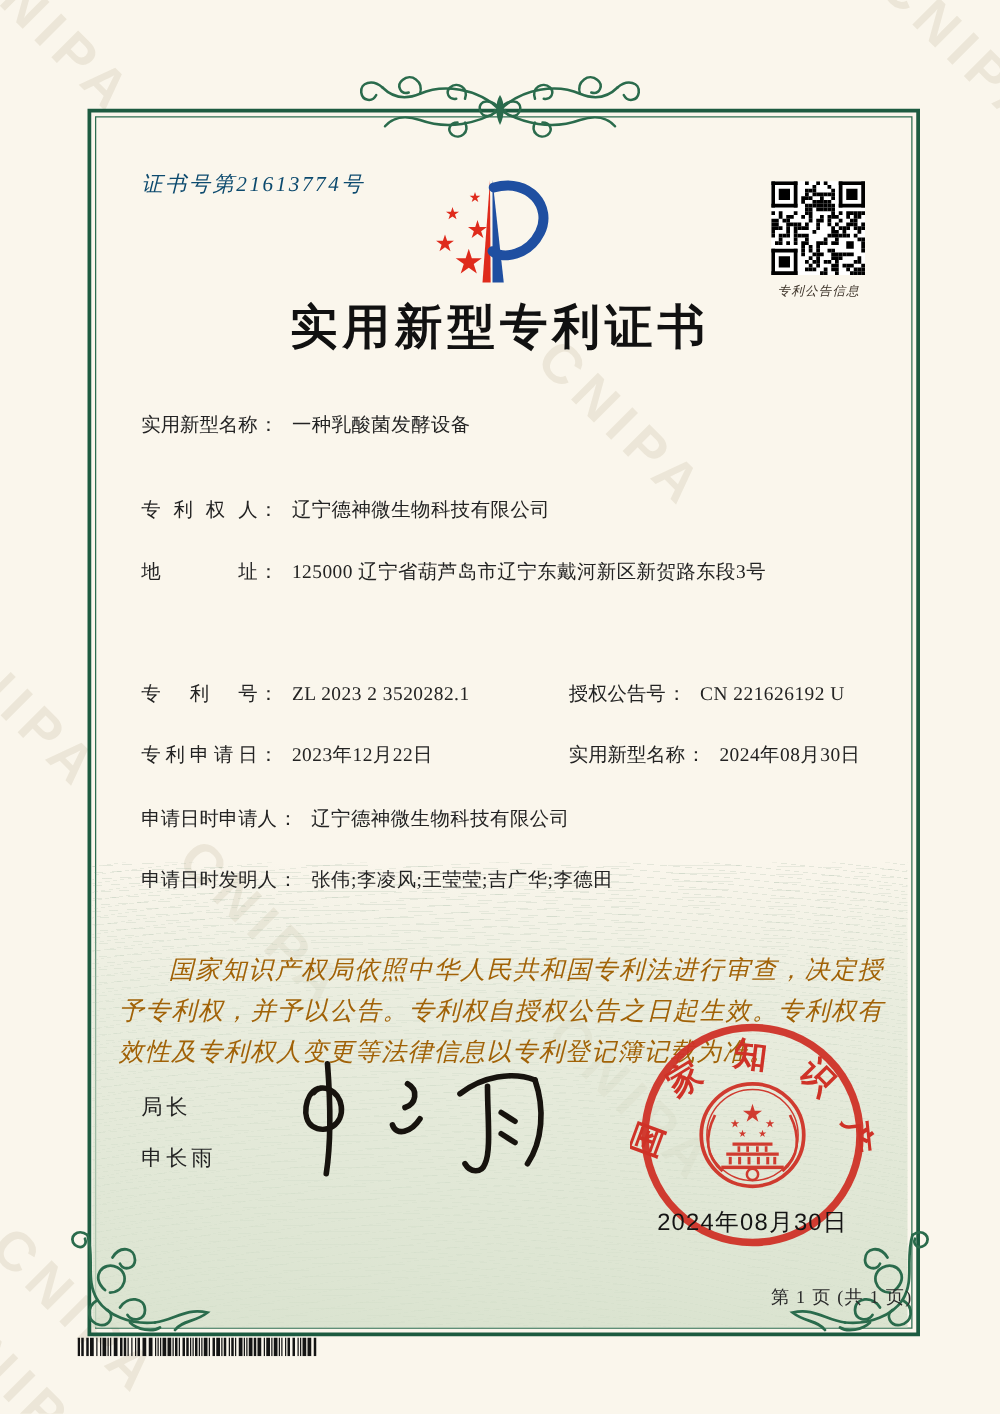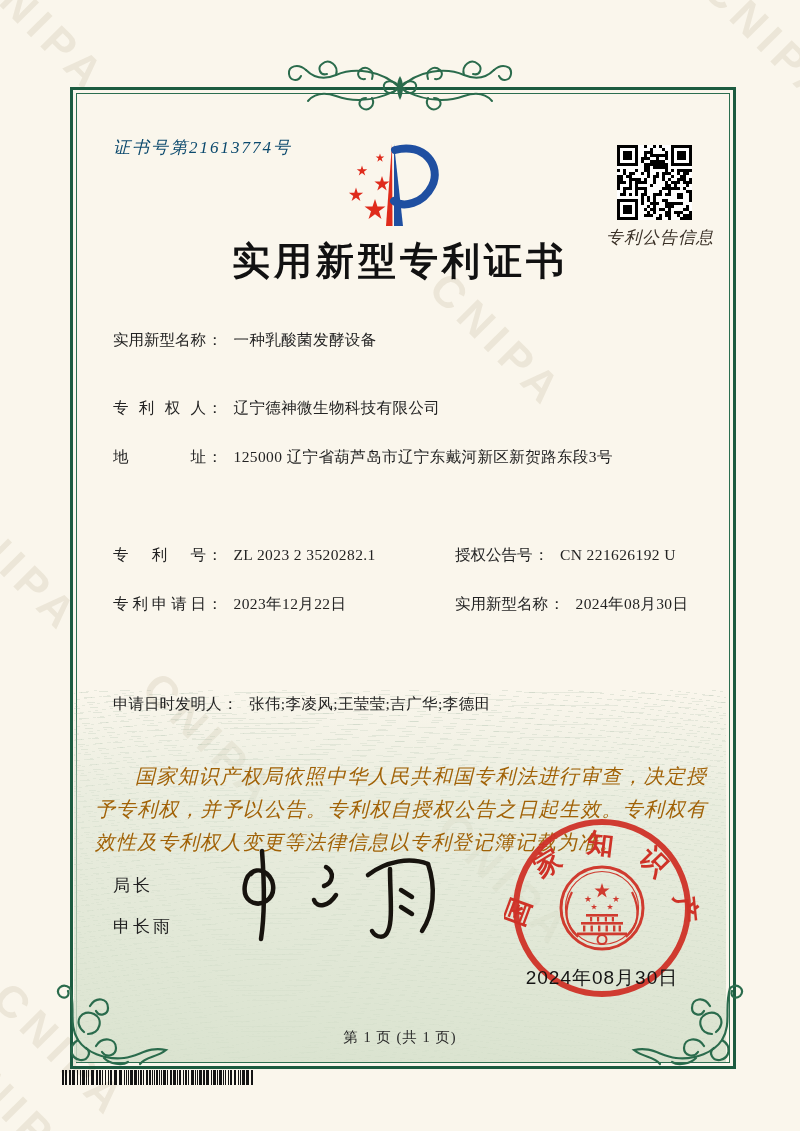"专利公告信息" .qr-caption { font-size: 17px -> 10px; text-align: right -> center }
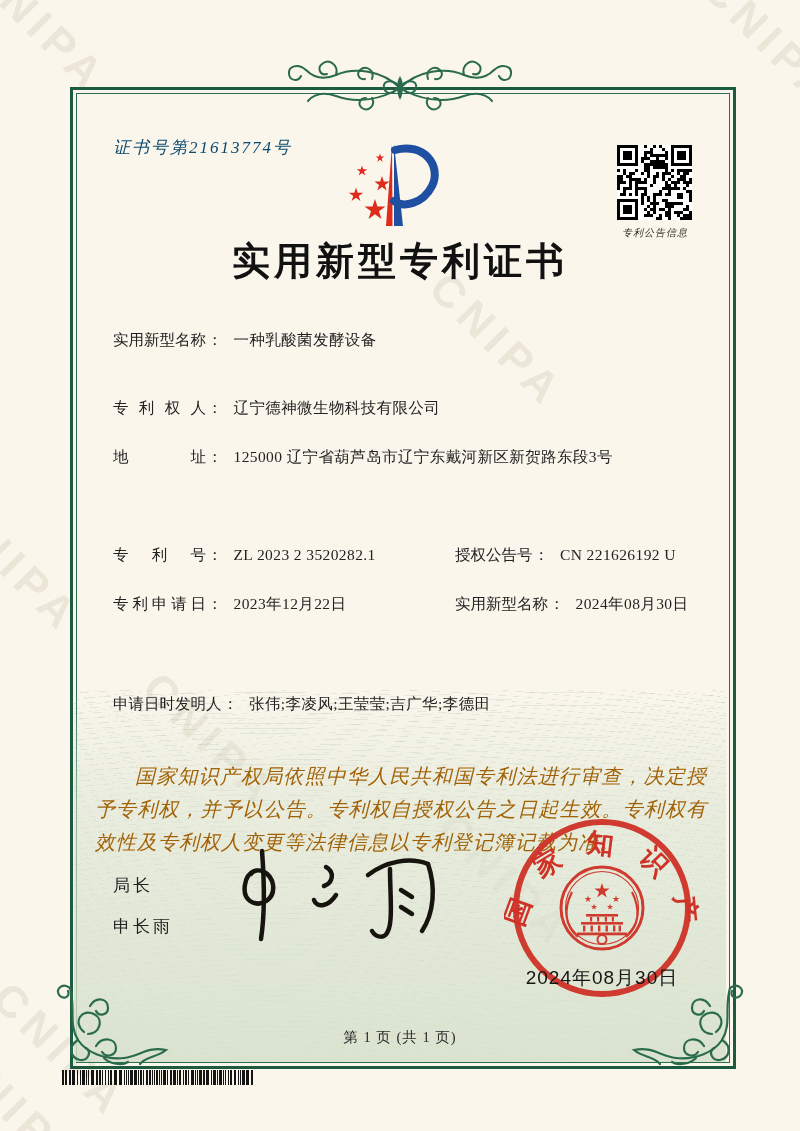"申请日时申请人： 辽宁德神微生物科技有限公司" div.row { html: none -> <div> <span>申请日时申请人</span><span>：</span><span>辽宁德神微生物科技有限公司</span> </div> }
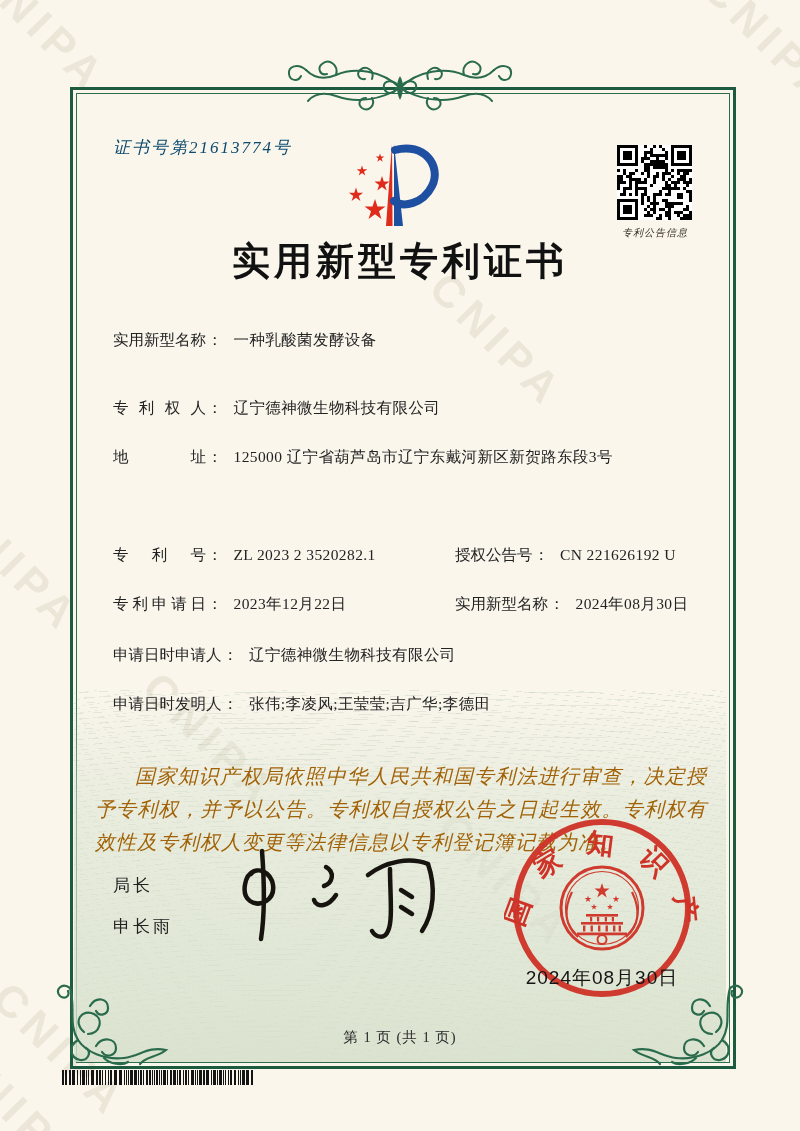"第 1 页 (共 1" .footer { text-align: center -> right }
